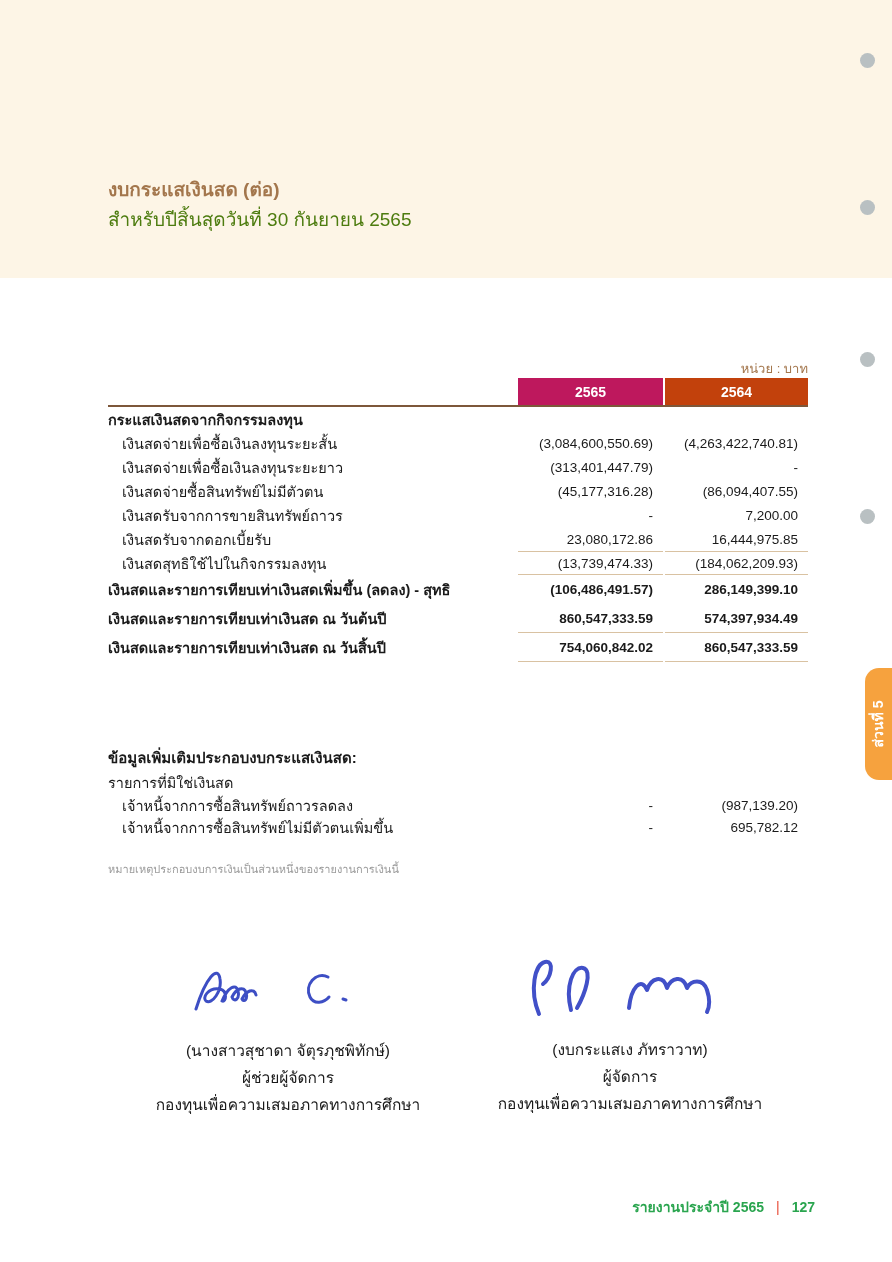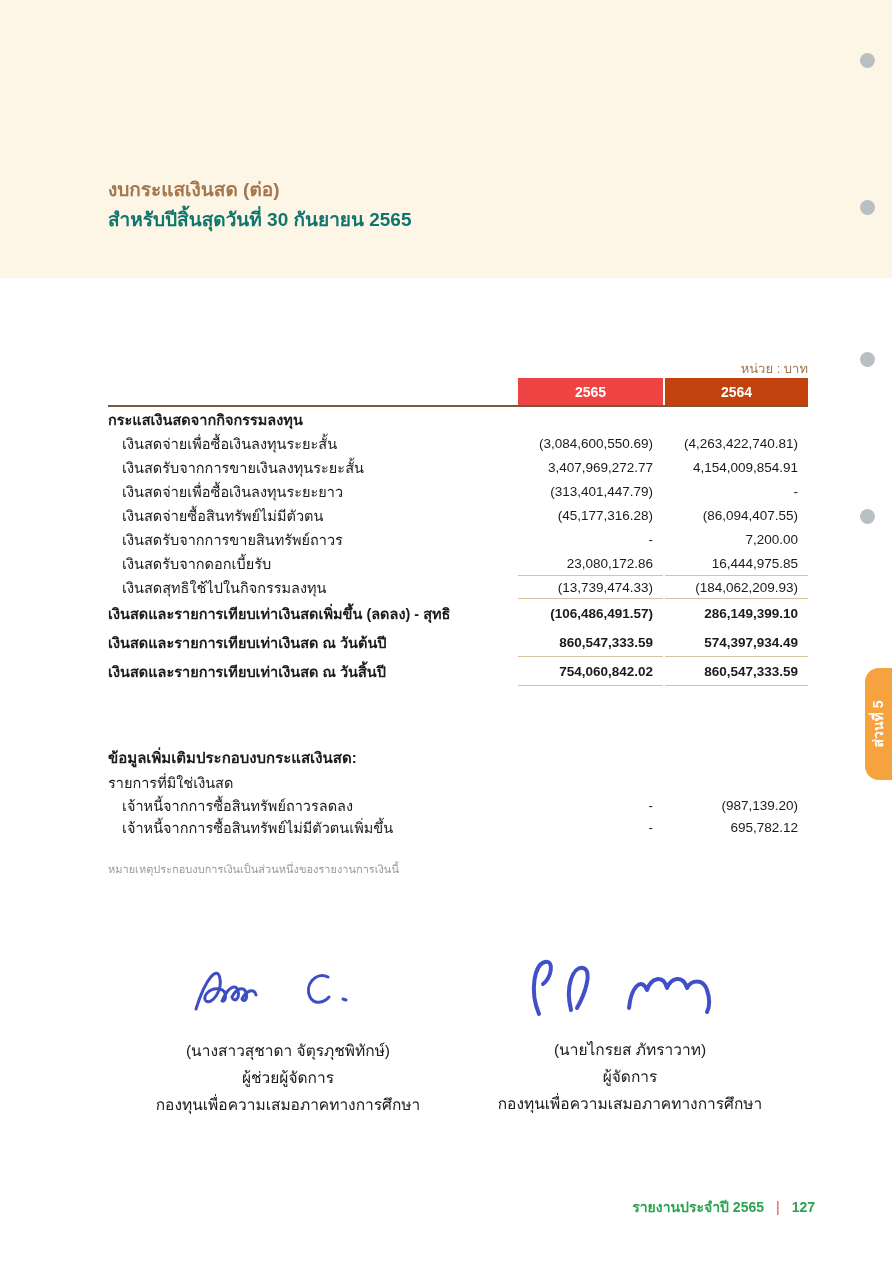"สำหรับปีสิ้นสุดวันที่ 30 กันยายน 2565" .title2 { color: #0f766e -> #4d7c0f; font-weight: bold -> normal }
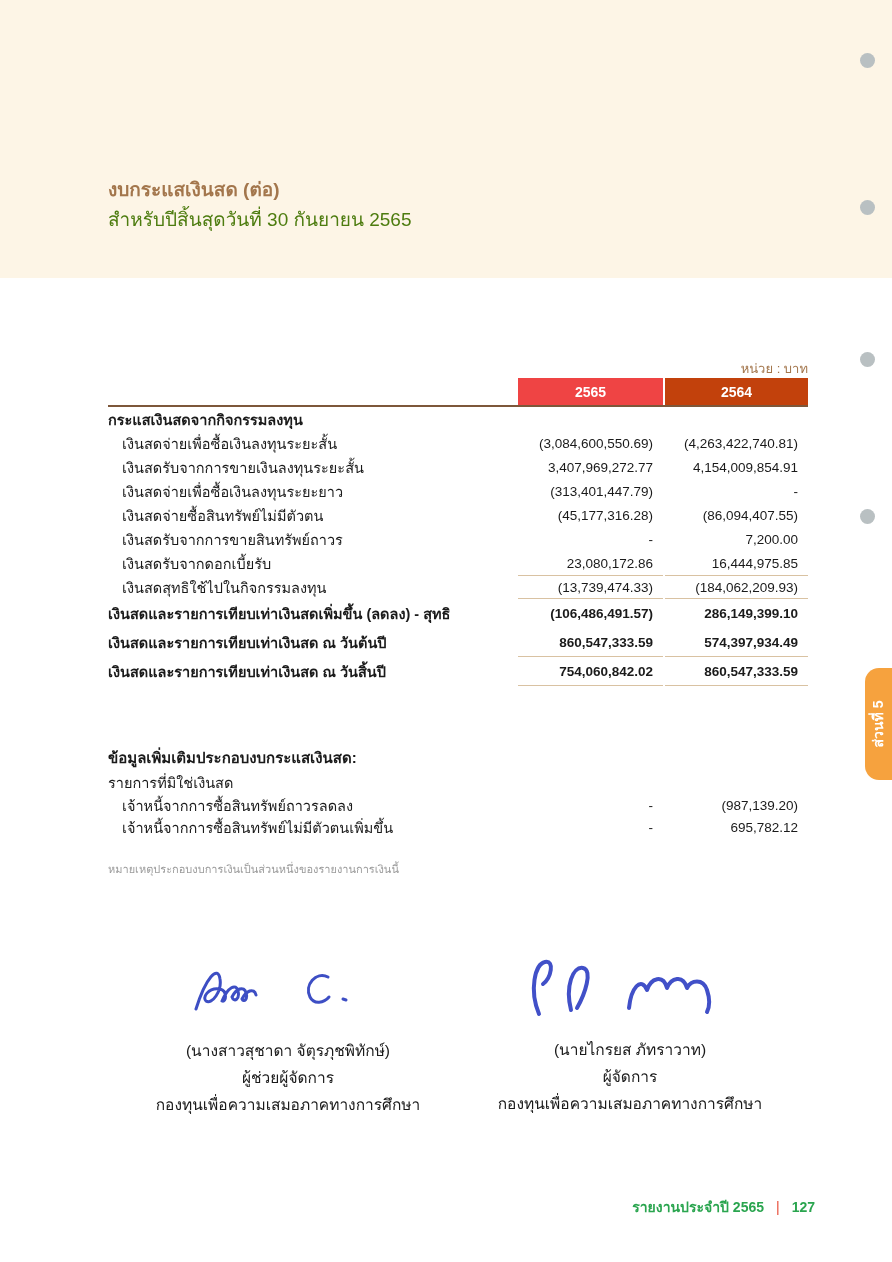"2565" .cell.y1 { background: #ef4444 -> #be185d }
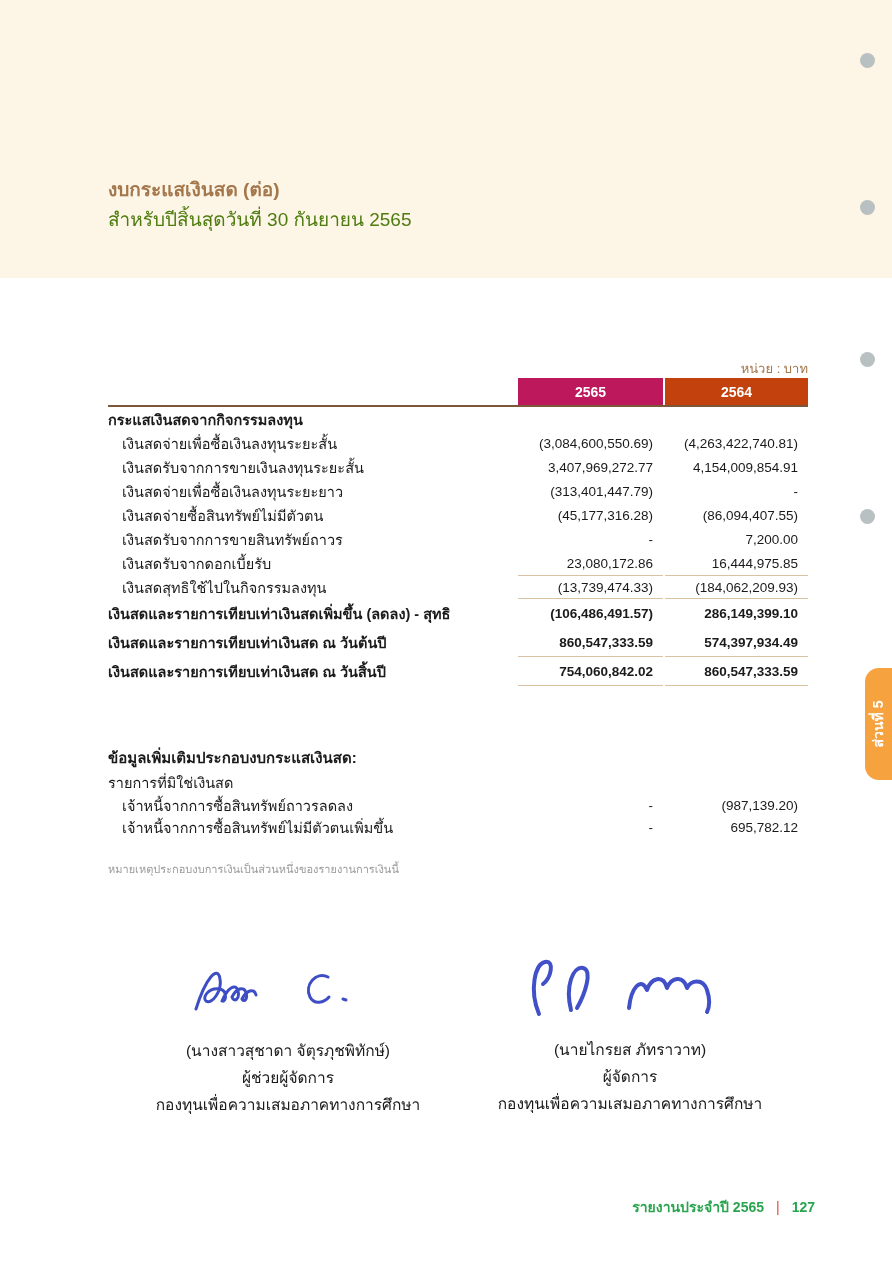"เงินสดรับจากการขายเงินลงทุนระยะสั้น" div.trow { html: <div> <div>เงินสดรับจากการขายเงินลงทุนระยะสั้น</div> <div>3,407,969,272.77</div> <div>4,154,009,854.91</div> </div> -> none }
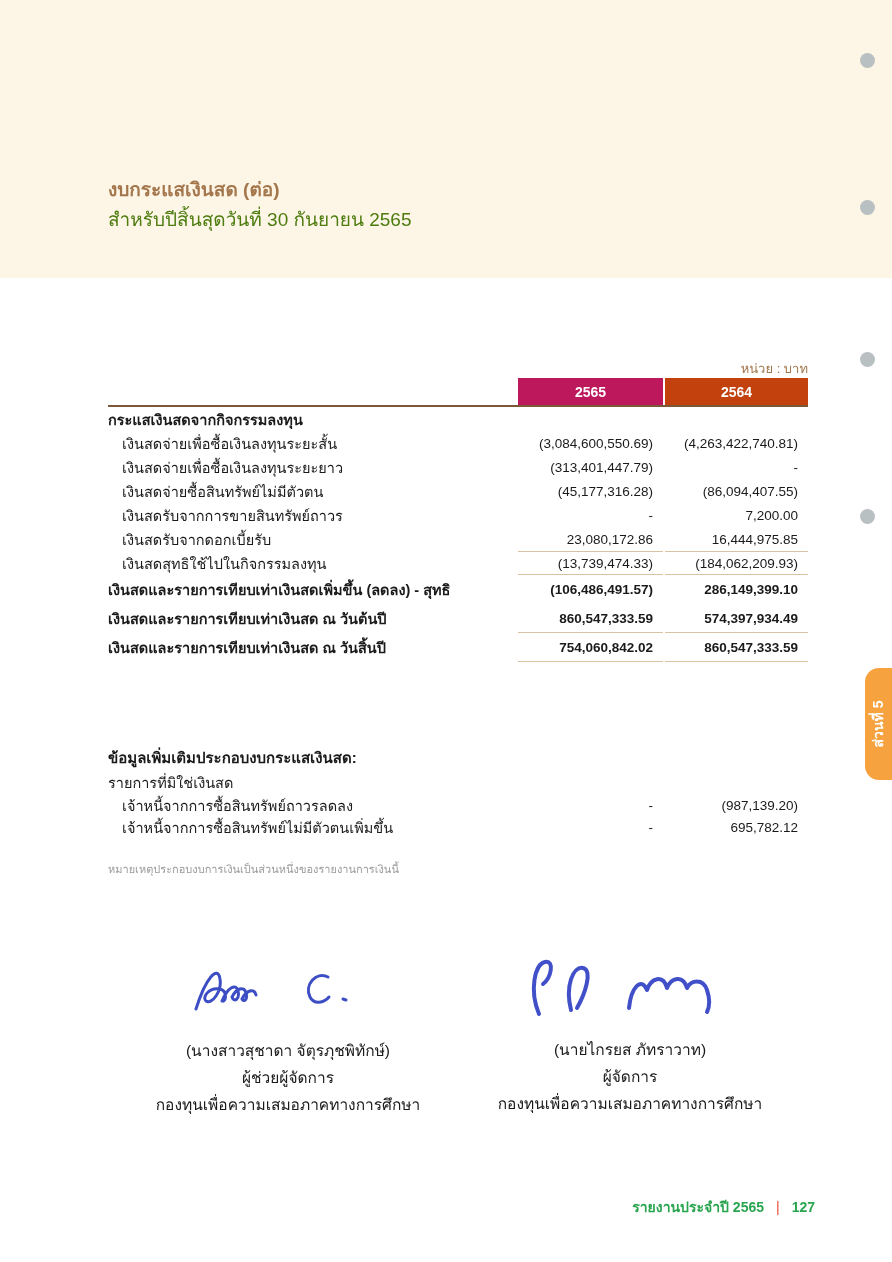"(นายไกรยส ภัทราวาท)" div.sig-name { text: นายไกรยส -> งบกระแสเง }
